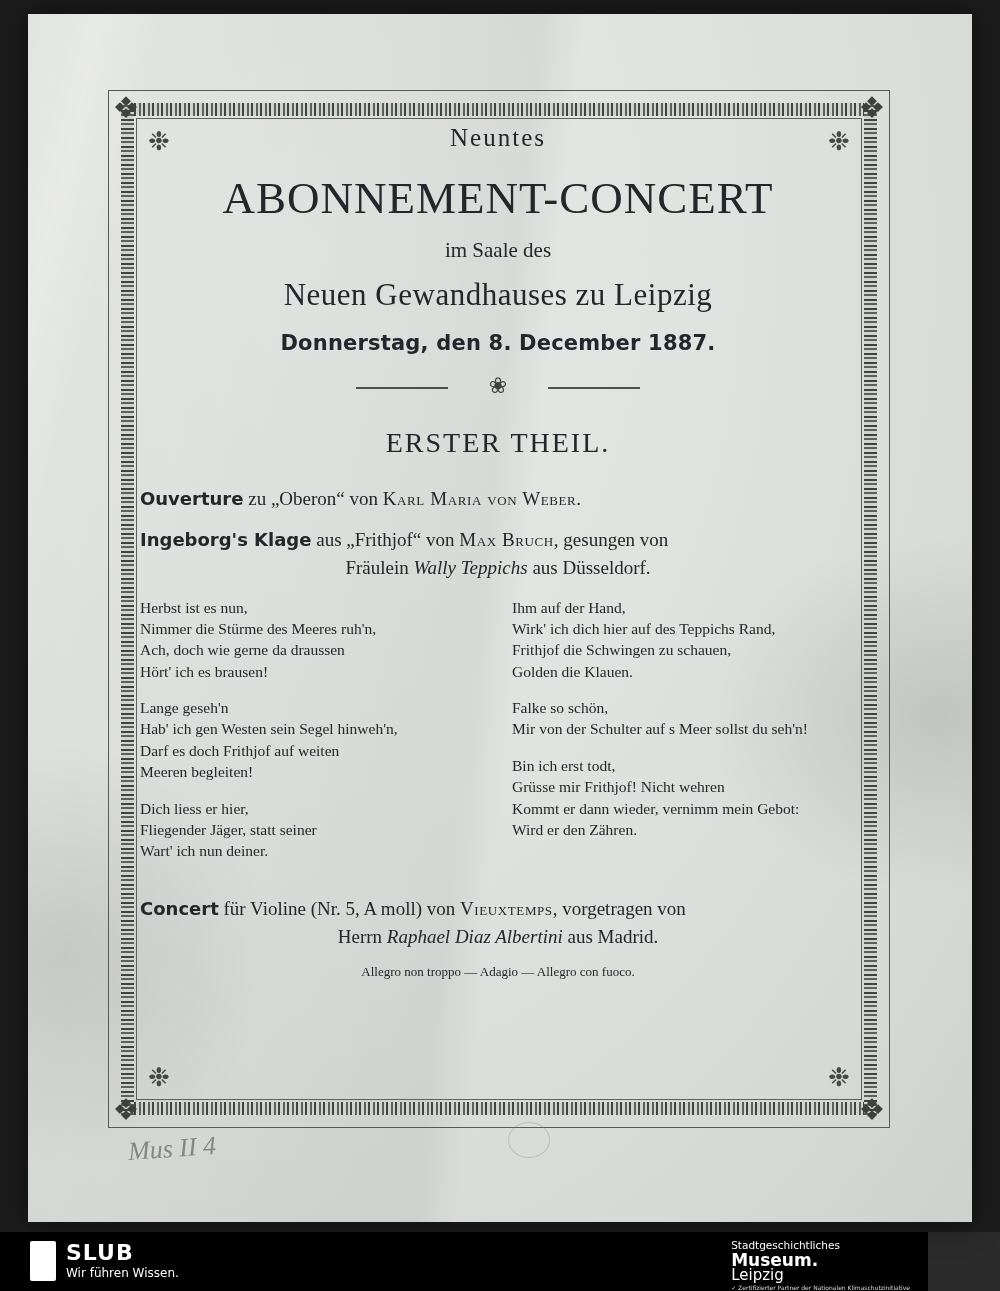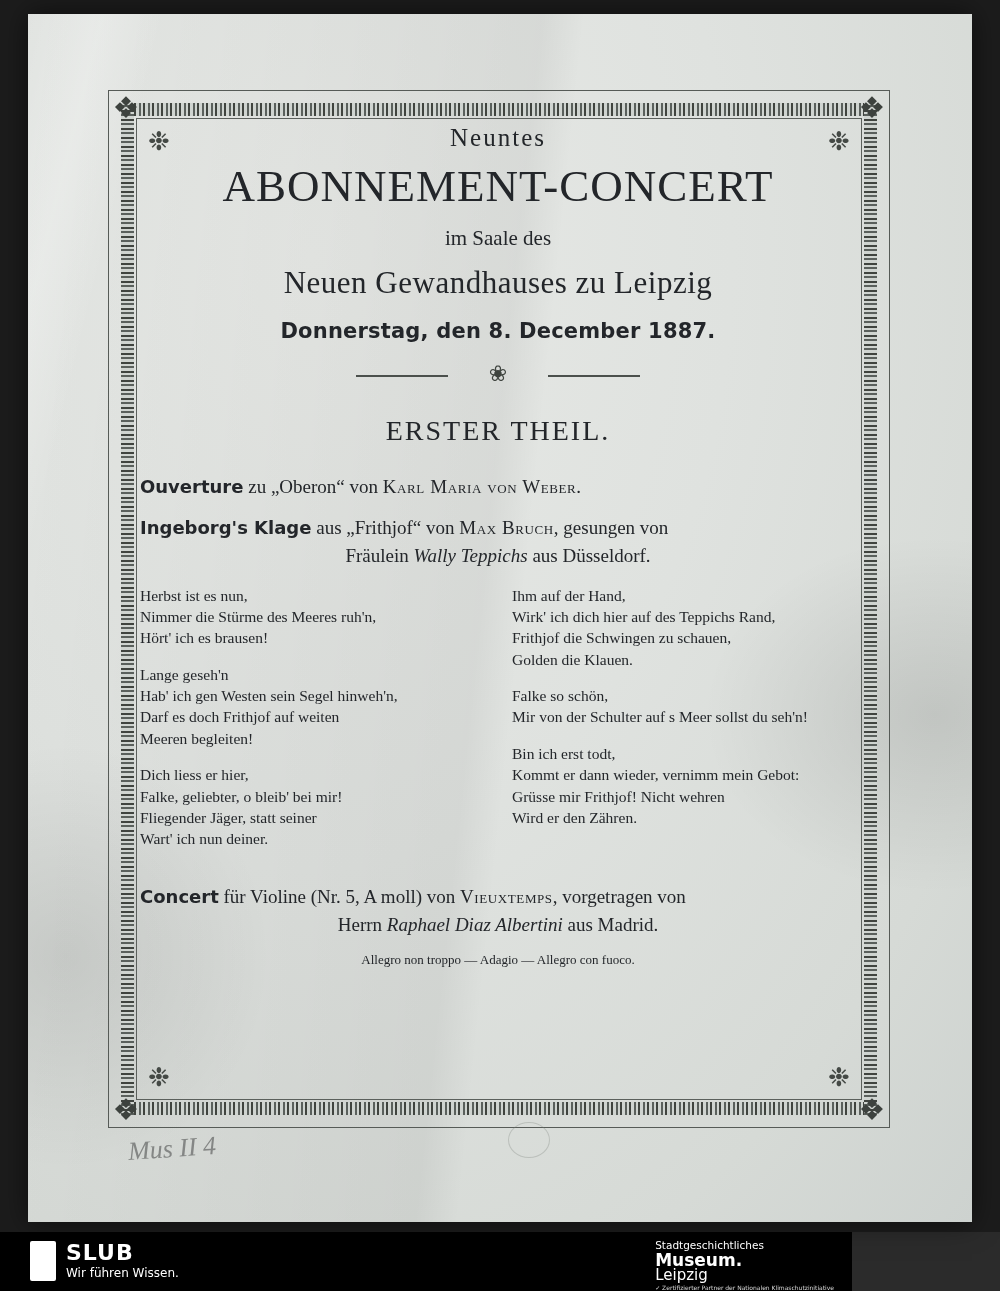"Neuntes" .t-neuntes { margin-bottom: 8px -> 20px }
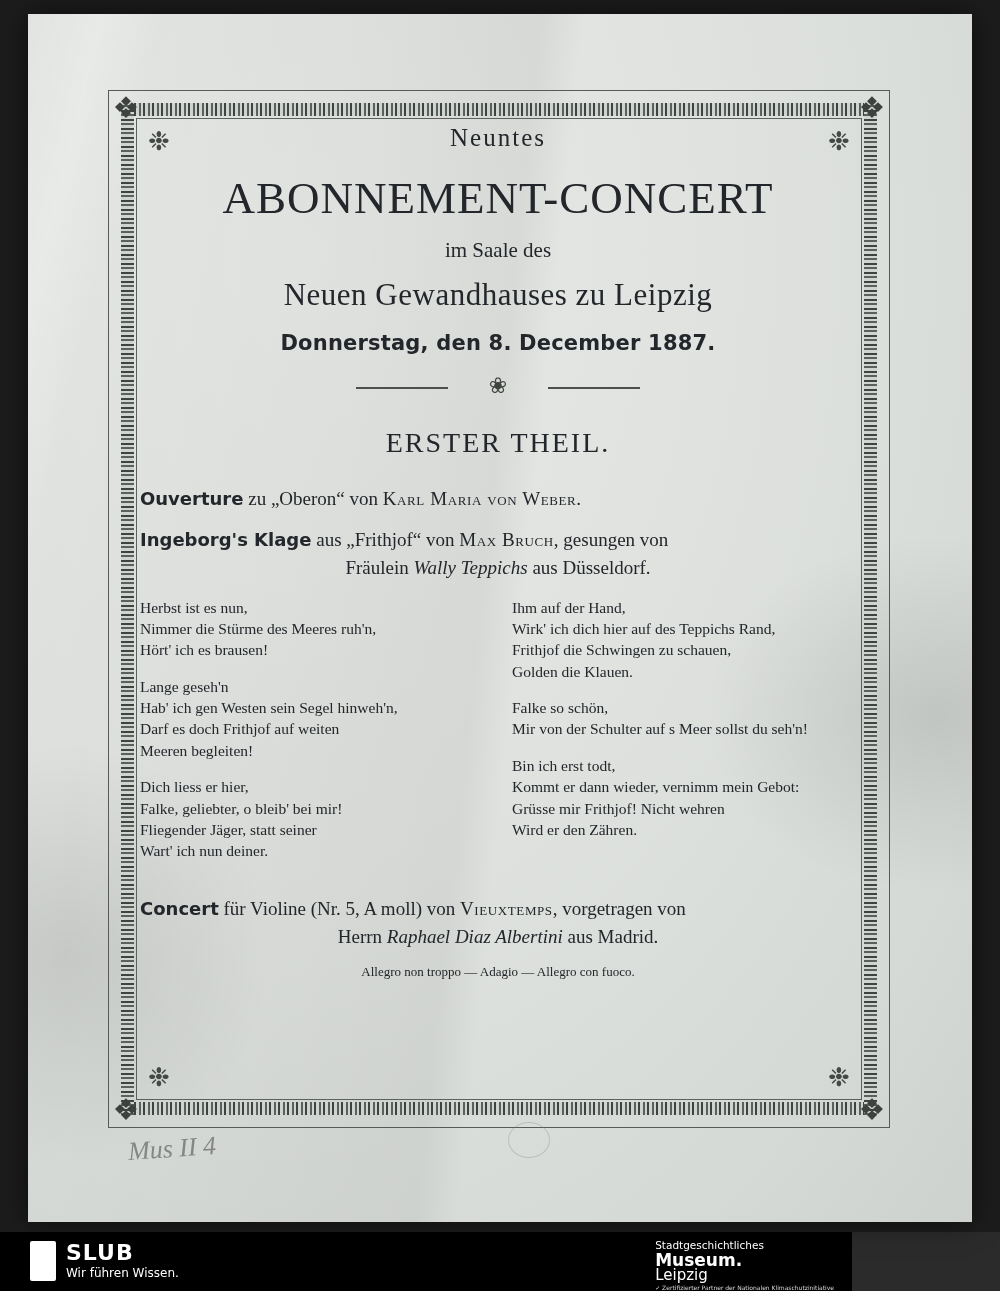"Ach, doch wie gerne da" div { html: none -> <div>Ach, doch wie gerne da draussen</div> }
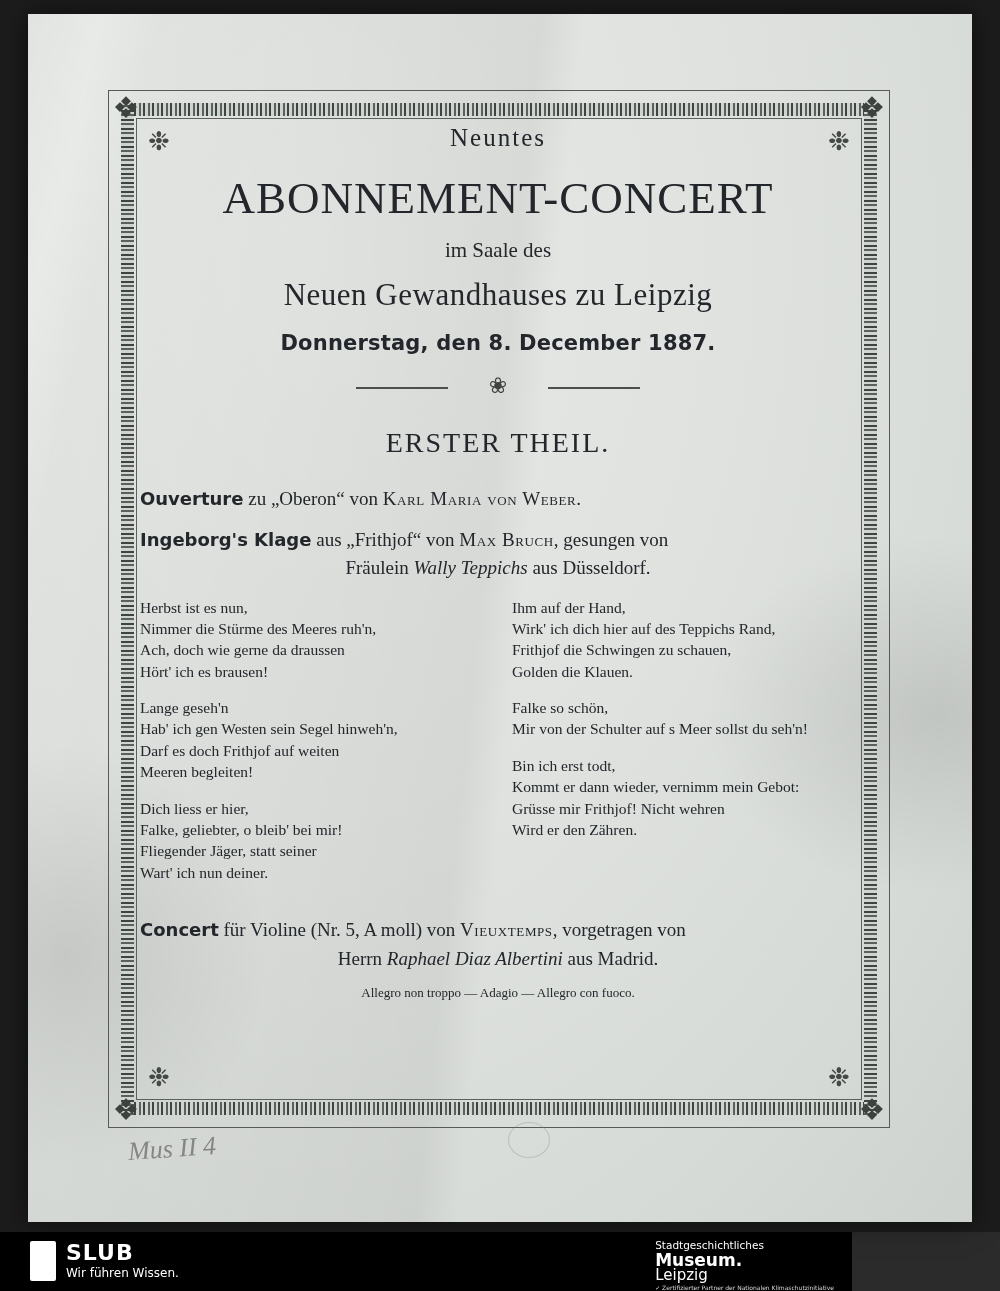"Kommt er dann wieder, vernimm" div { order: before "Grüsse mir Frithjof! Nicht wehren" -> after "Grüsse mir Frithjof! Nicht wehren" }
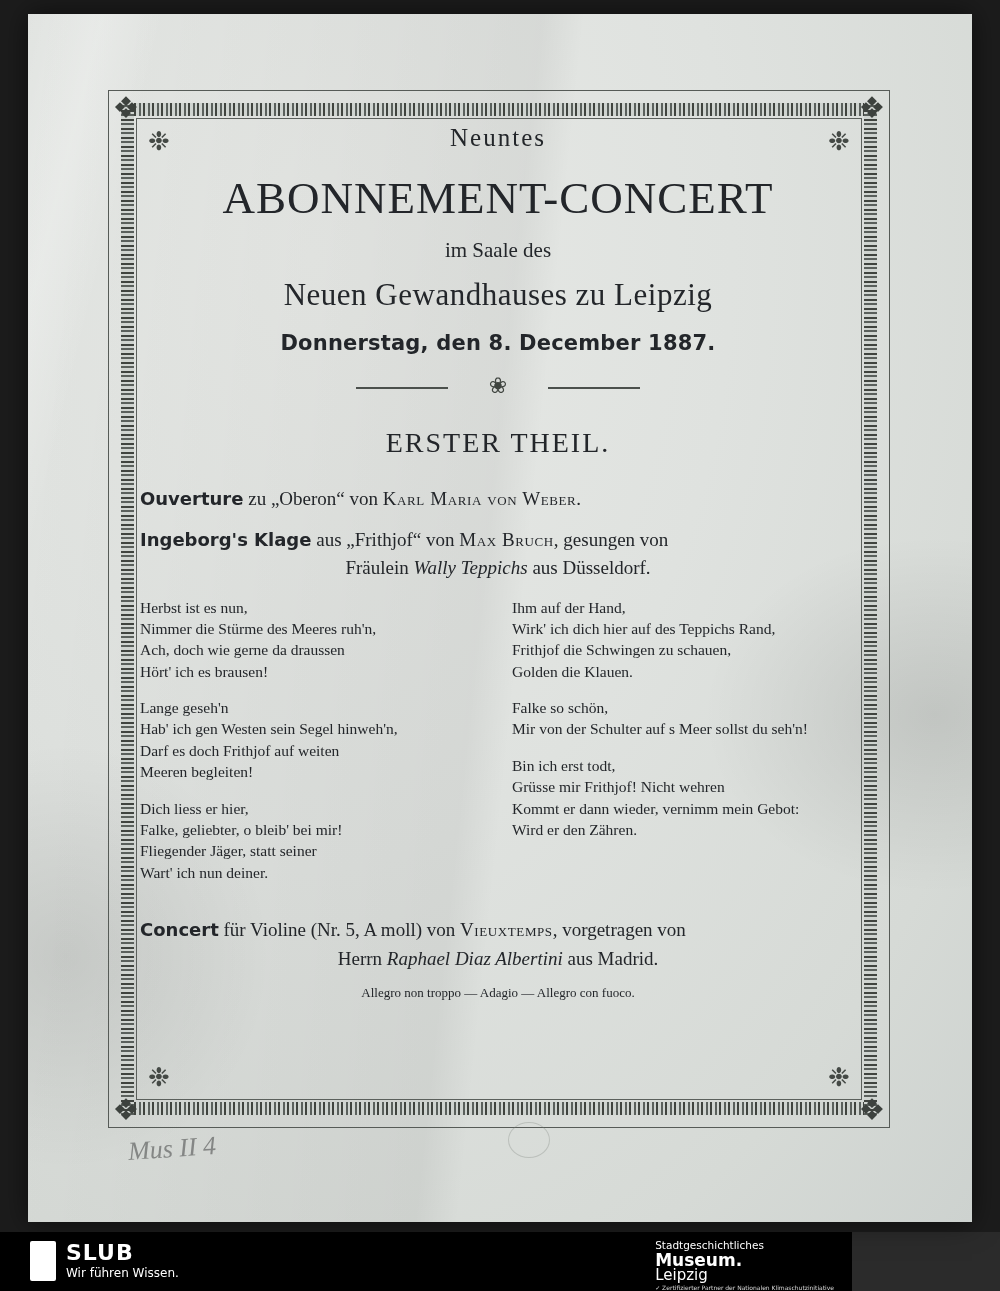"Falke, geliebter, o bleib' bei" div { html: <div>Falke, geliebter, o bleib' bei mir!</div> -> none }
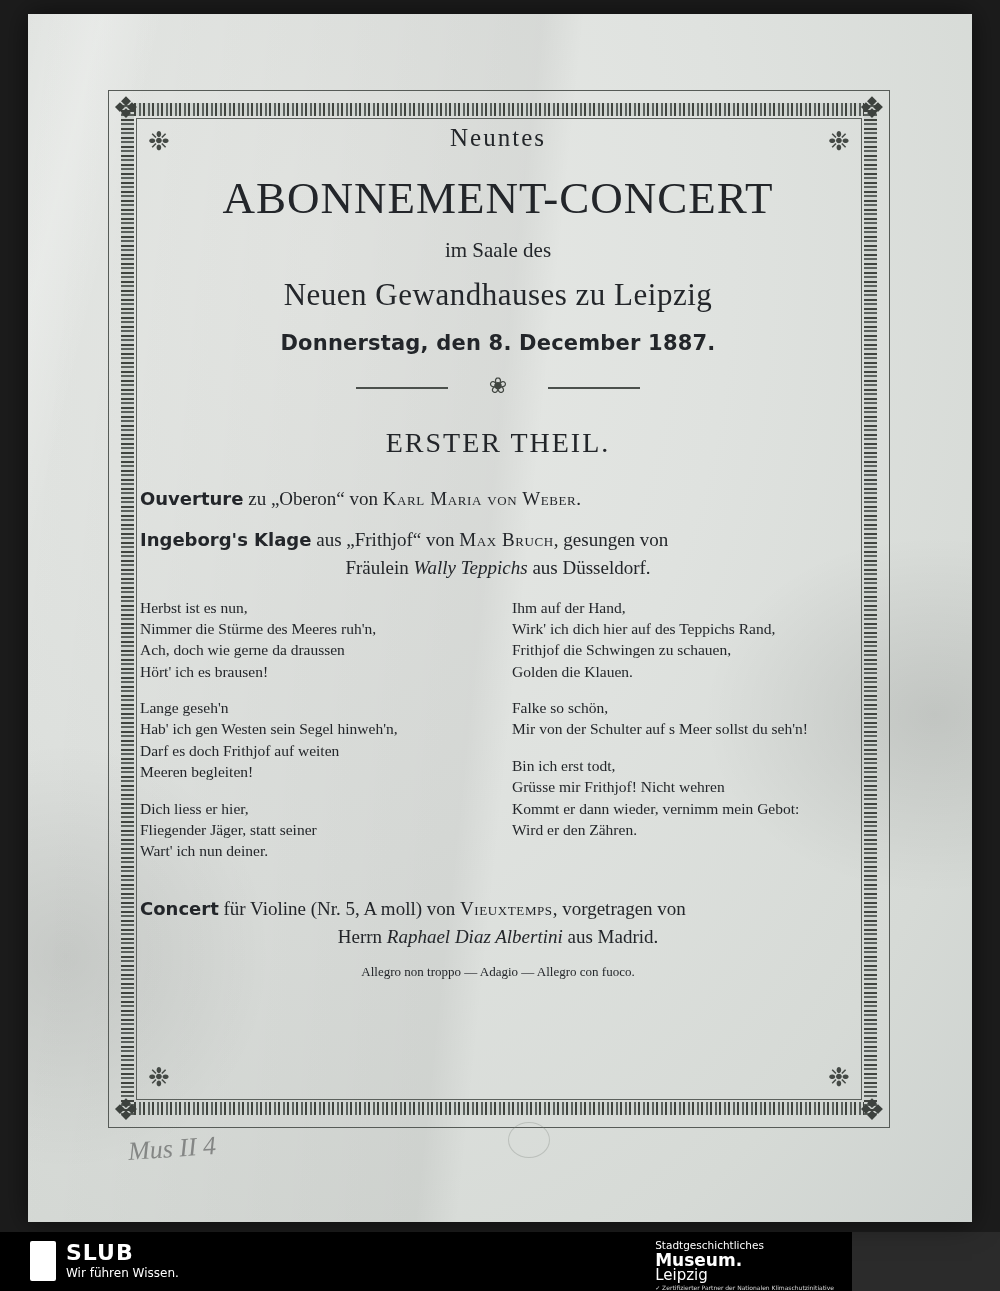"SLUB" #footer { width: 852px -> 928px }
